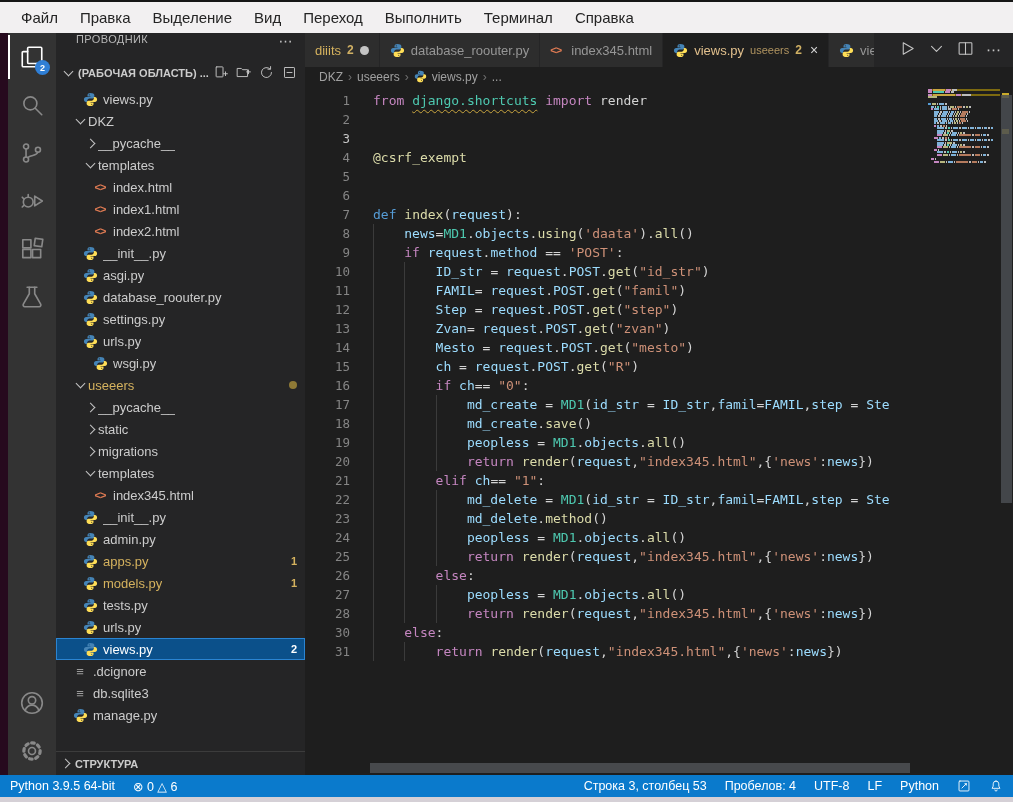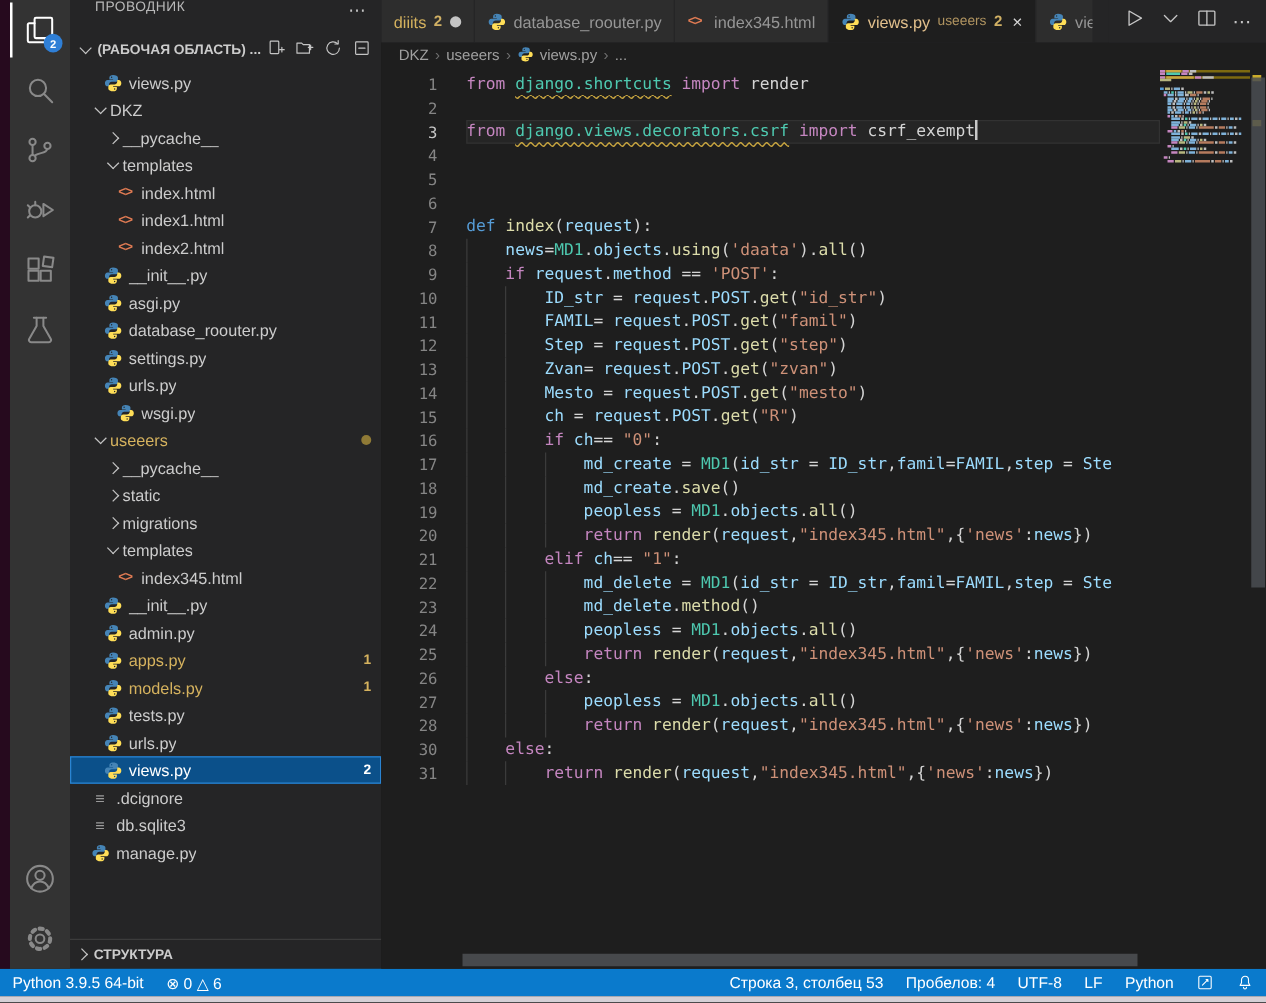"Файл" div.menubar { html: none -> <div> <span>Файл</span> <span>Правка</span> <span>Выделение</span> <span>Вид</span> <span>Переход</span> <span>Выполнить</span> <span>Терминал</span> <span>Справка</span> </div> }
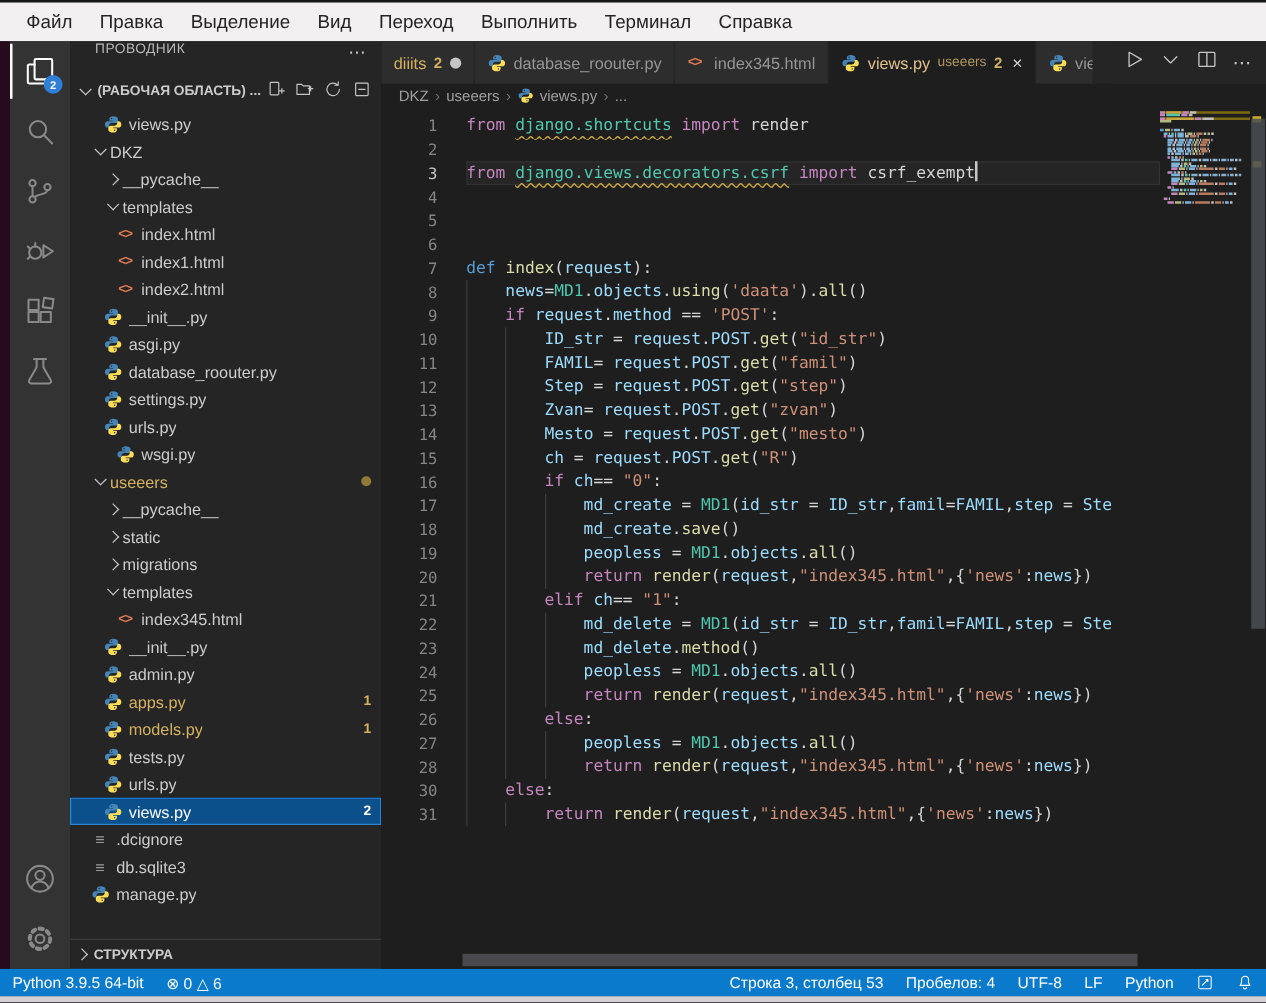"from django.views.decorators.csrf import" span.ltxt { html: <span><span>from </span><span>django.views.decorators.csrf</span><span> import</span><span> csrf_exempt</span><span></span></span> -> none }
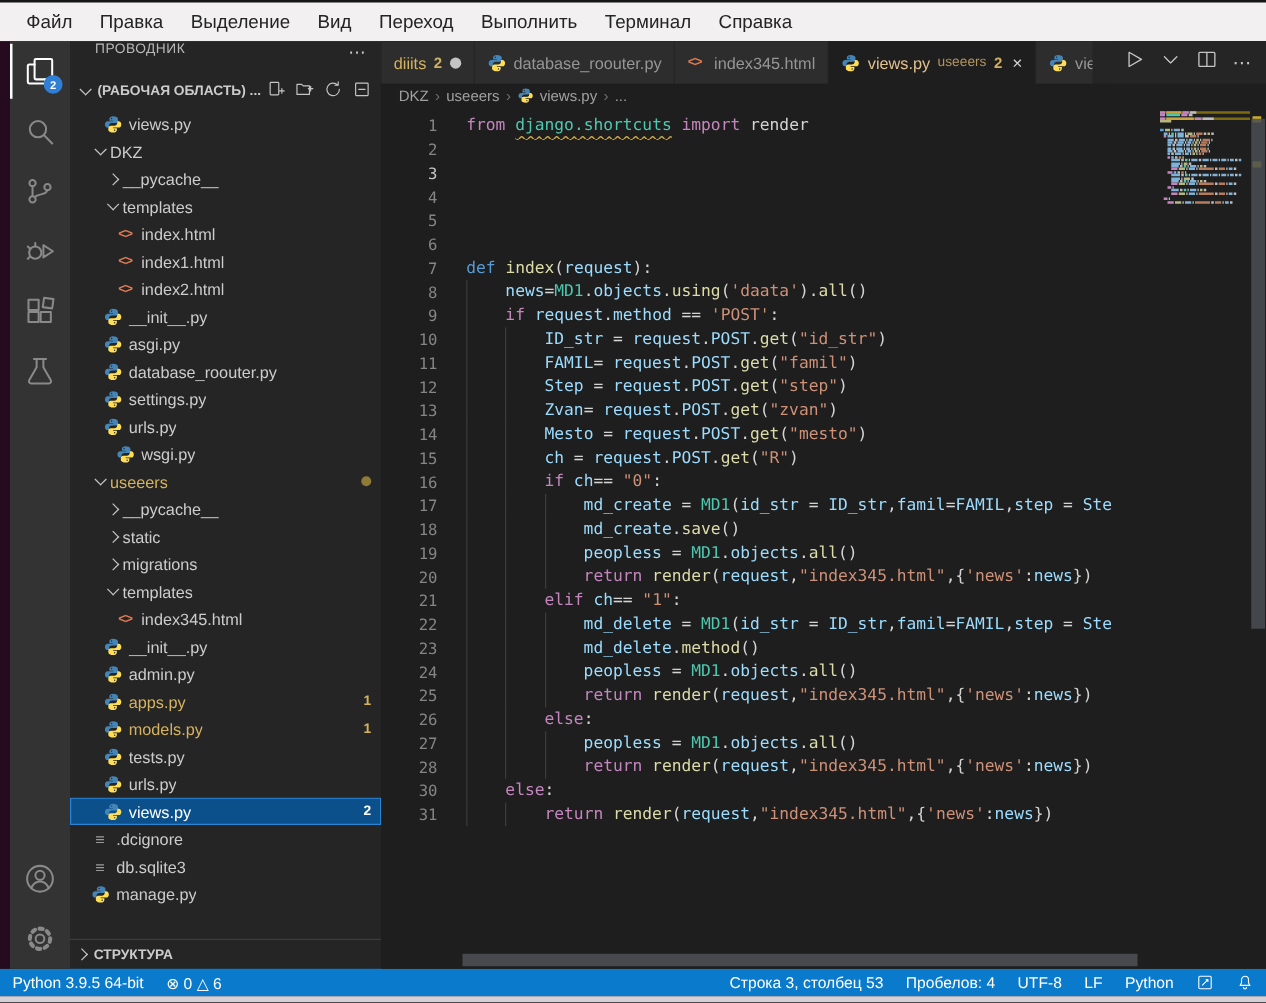"@csrf_exempt" span.ltxt { html: none -> <span><span>@csrf_exempt</span></span> }
